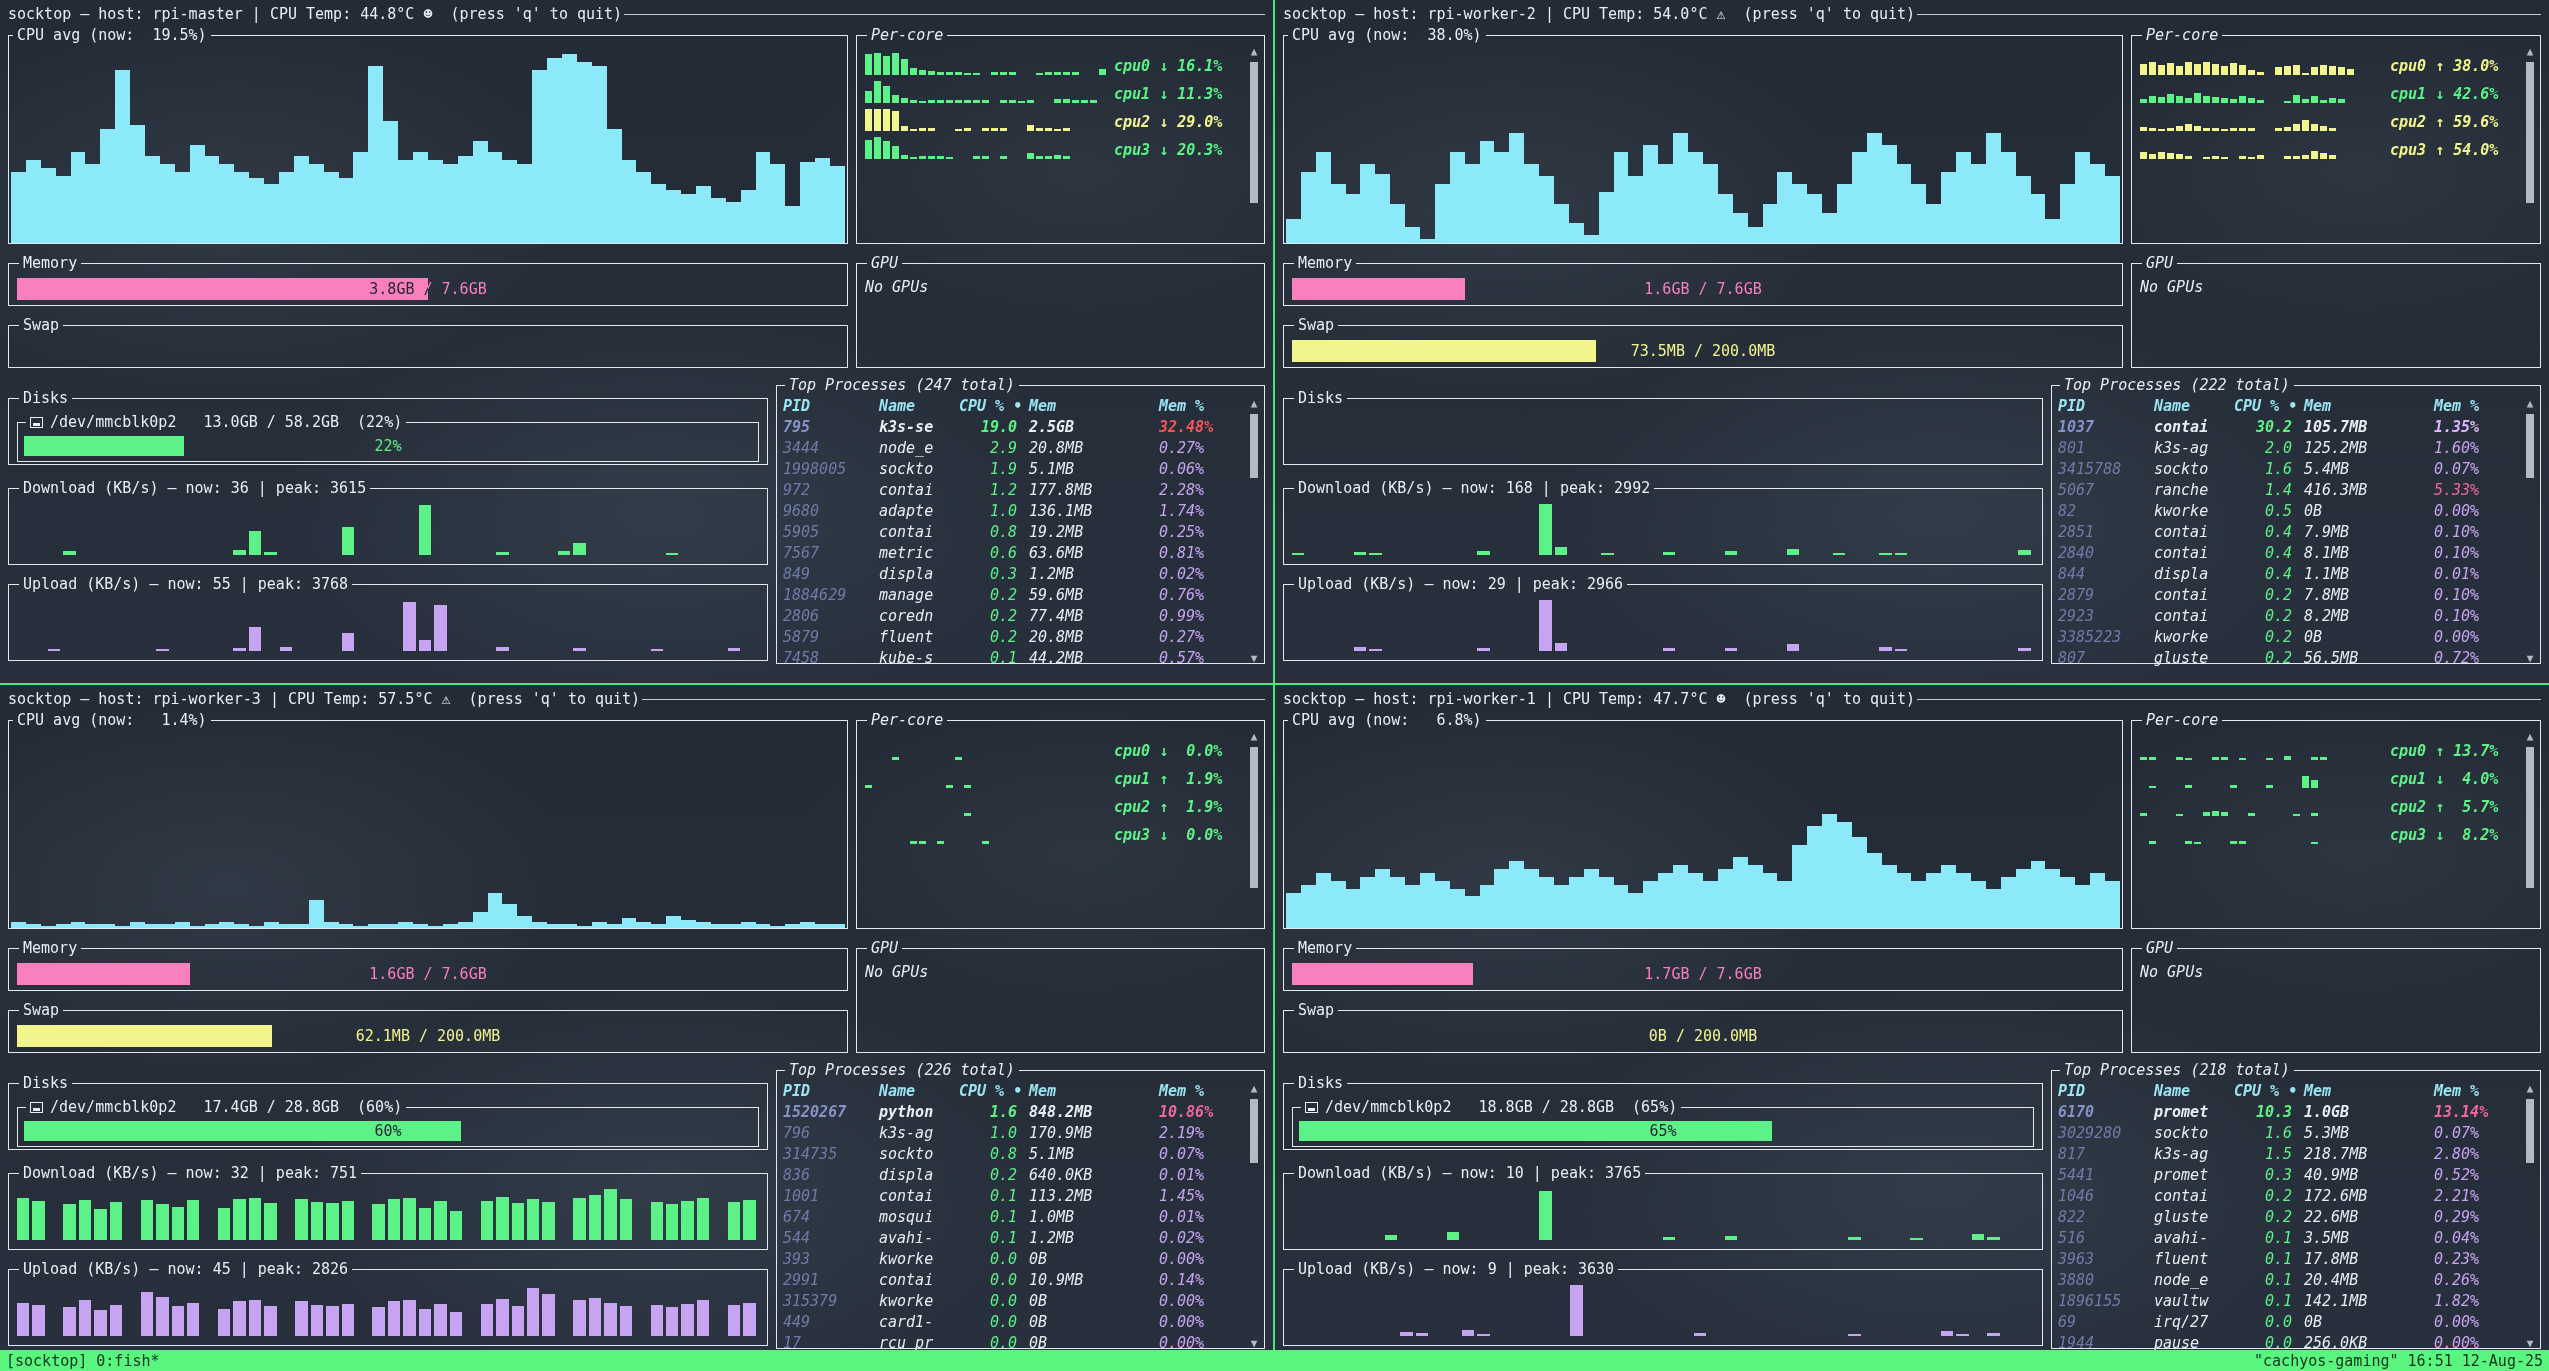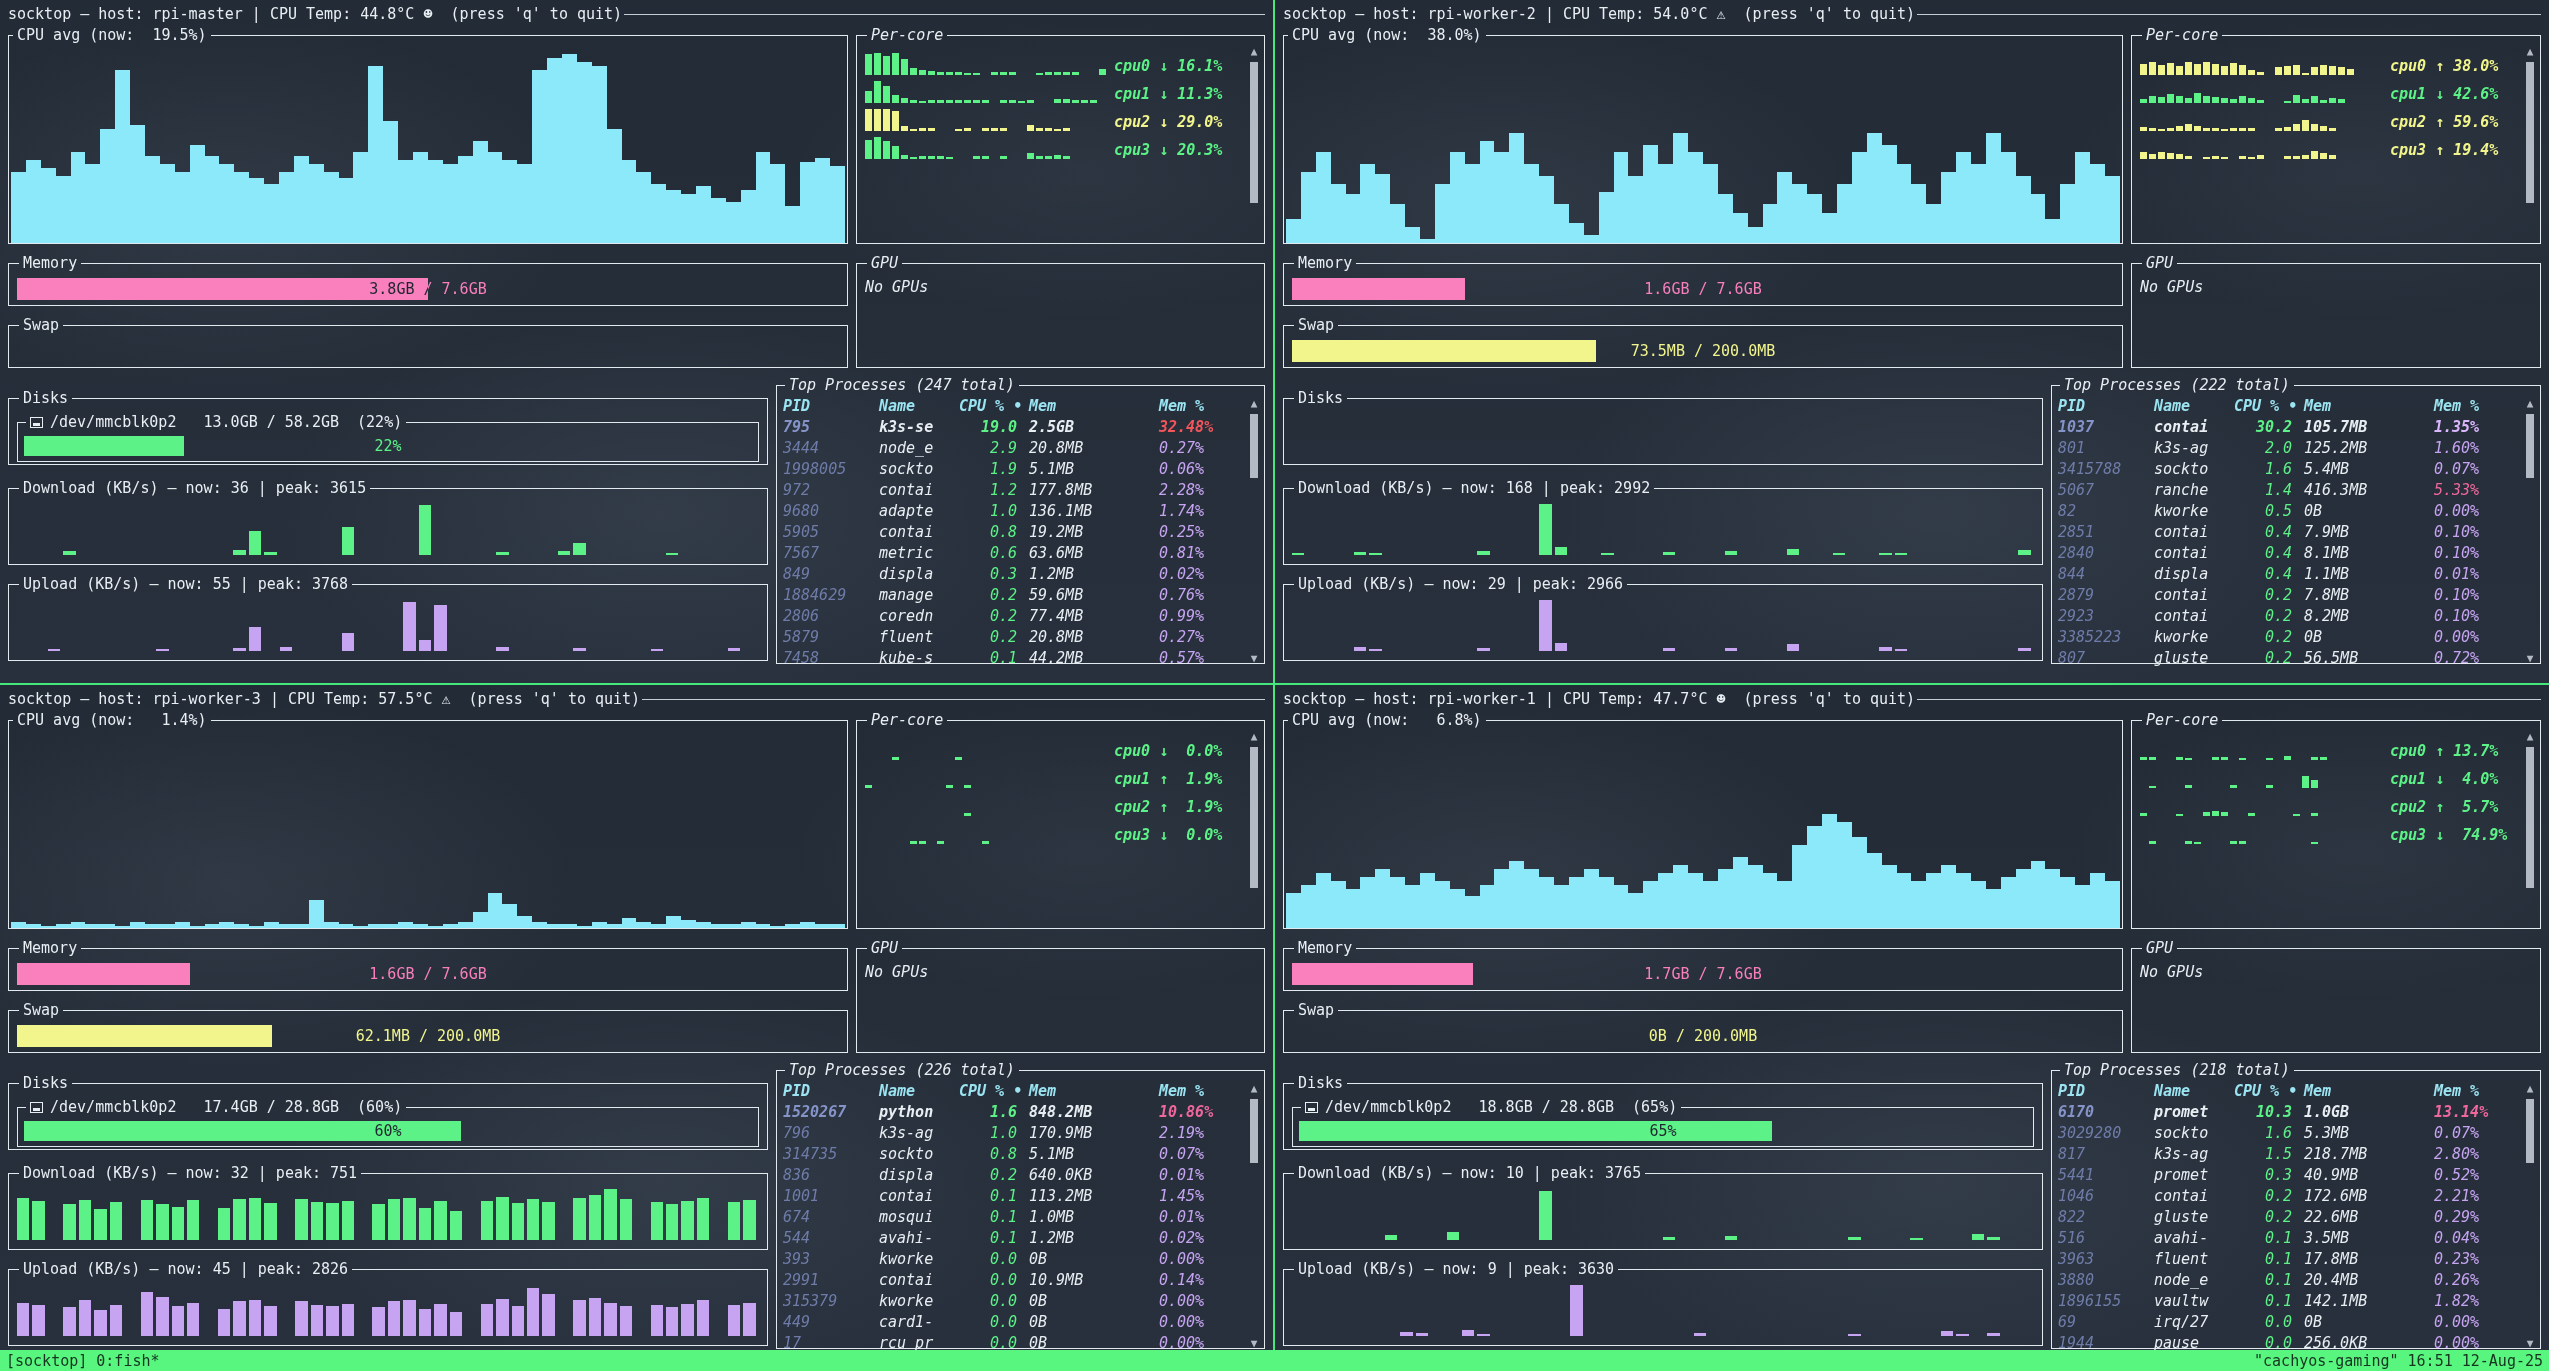"cpu3 ↑ 19.4%" span.core-label { text: 19.4% -> 54.0% }
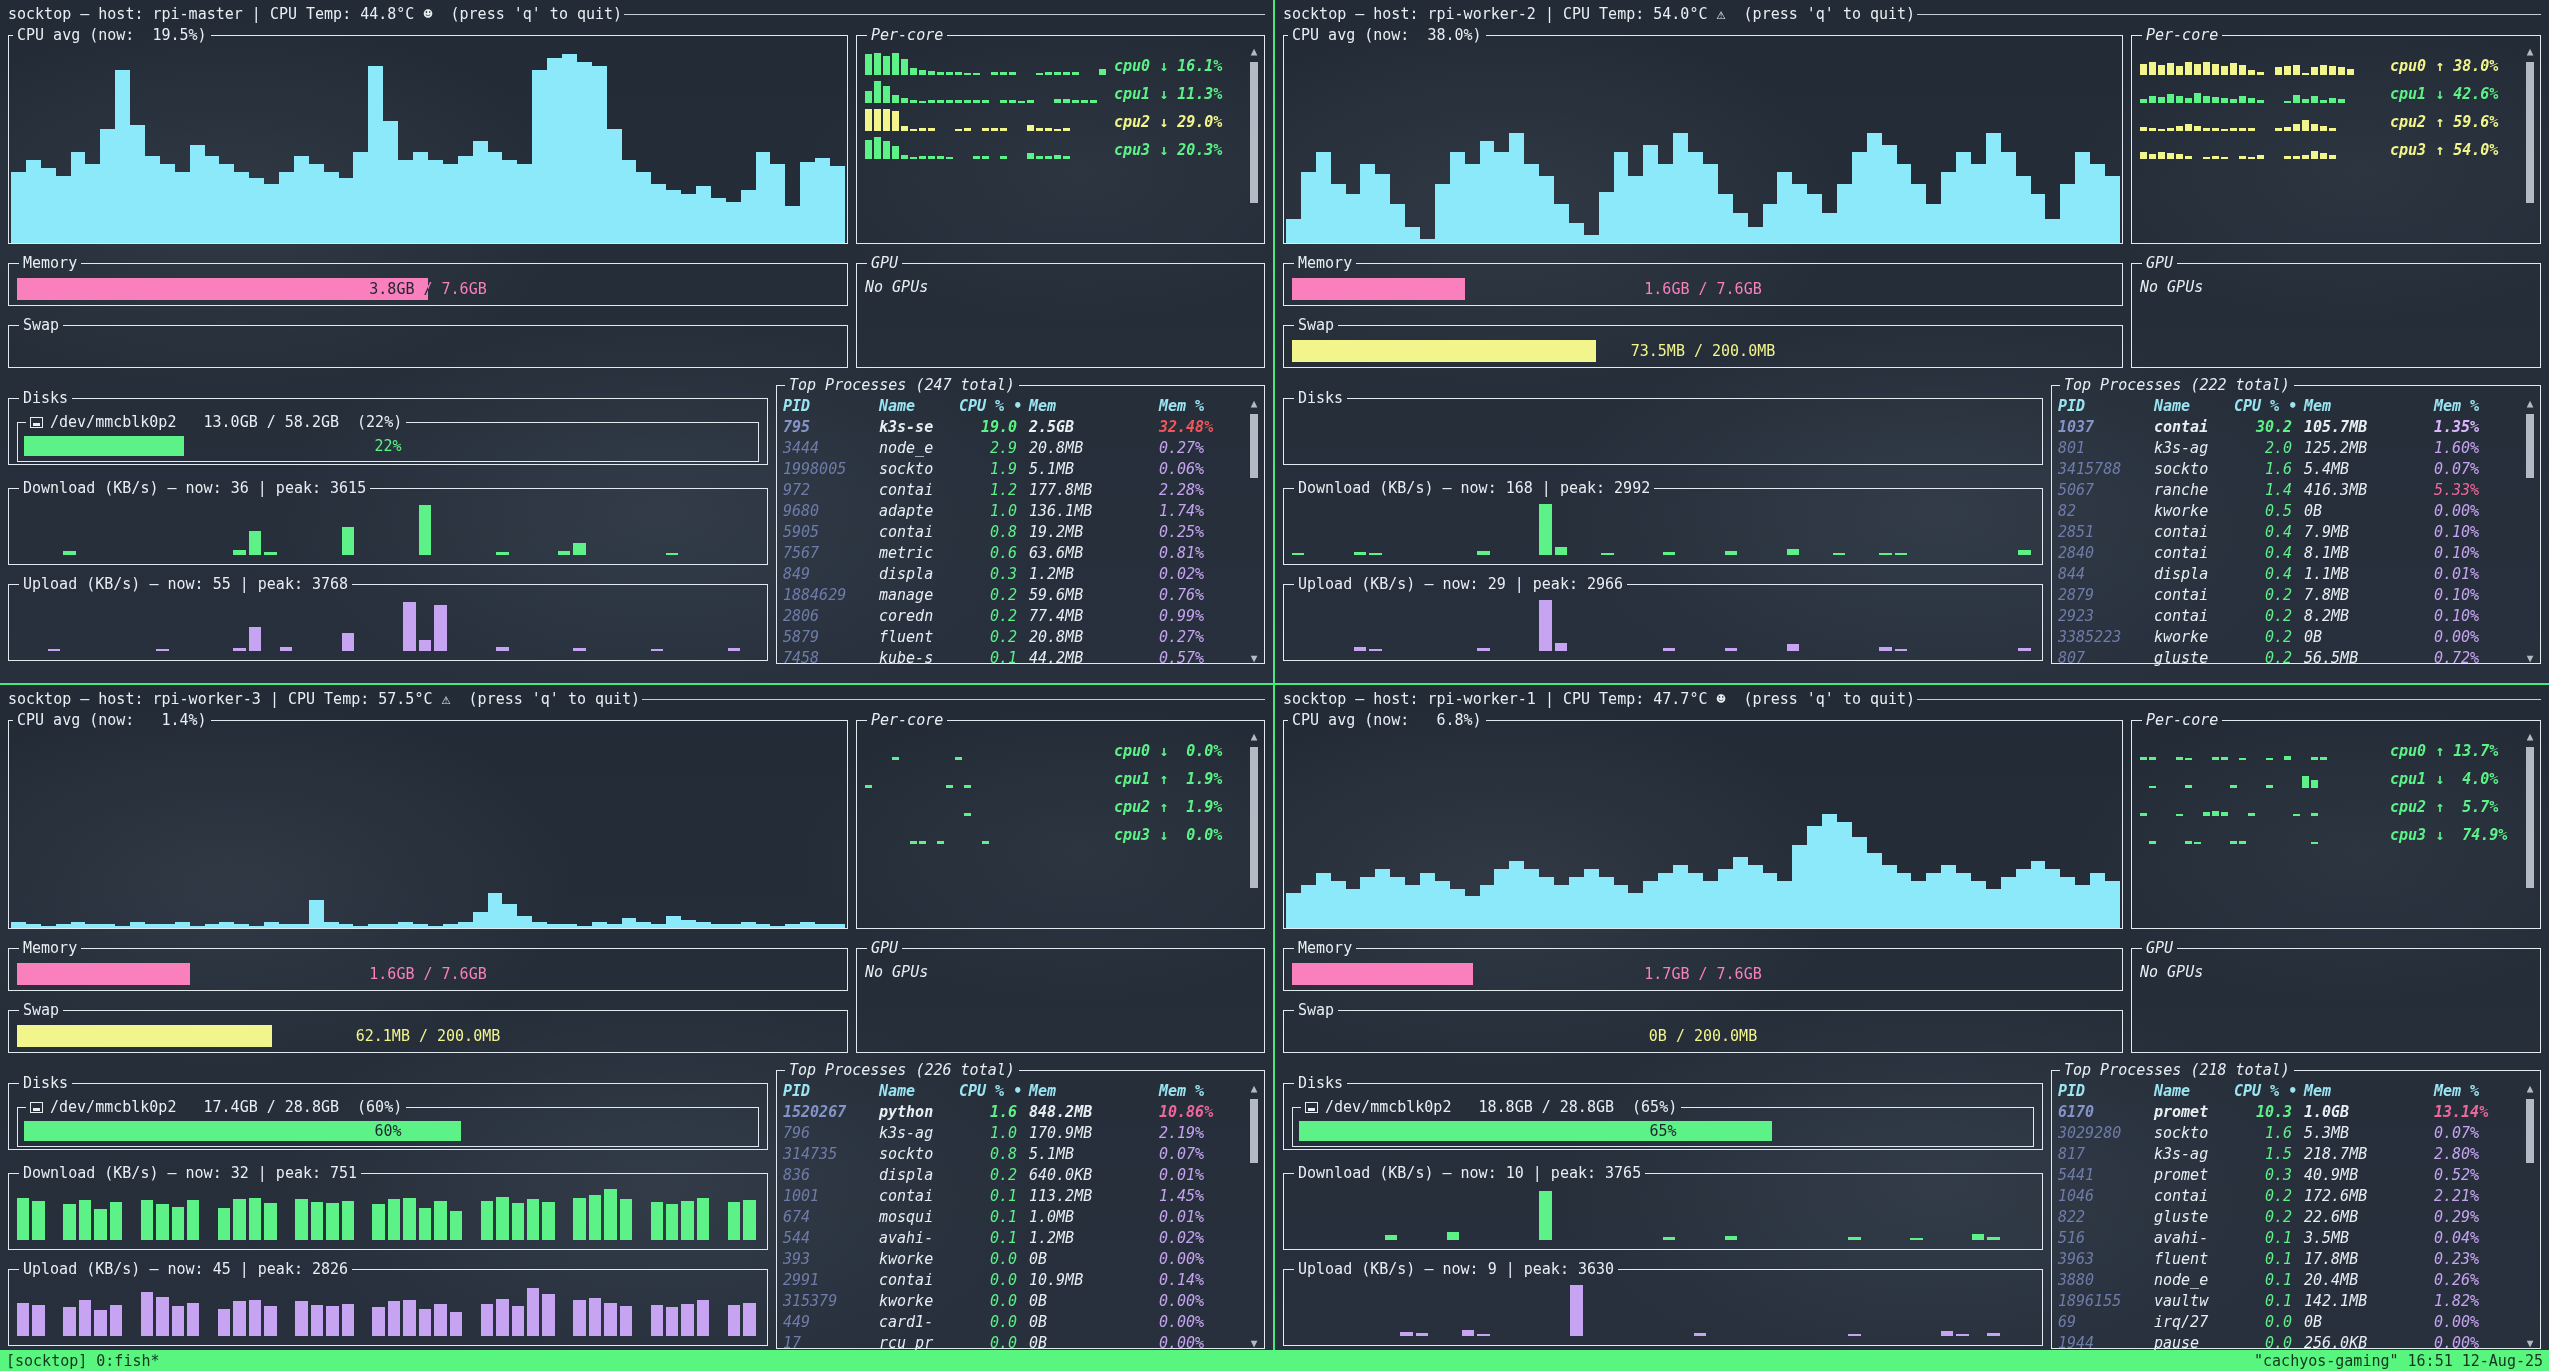"cpu3 ↓ 74.9%" span.core-label { text: 74.9% -> 8.2% }
